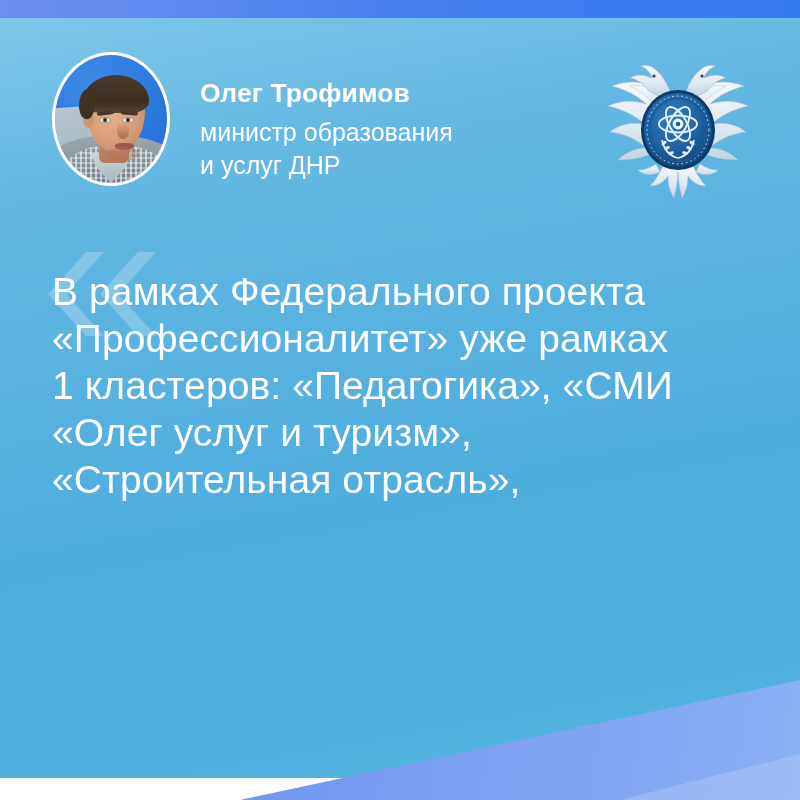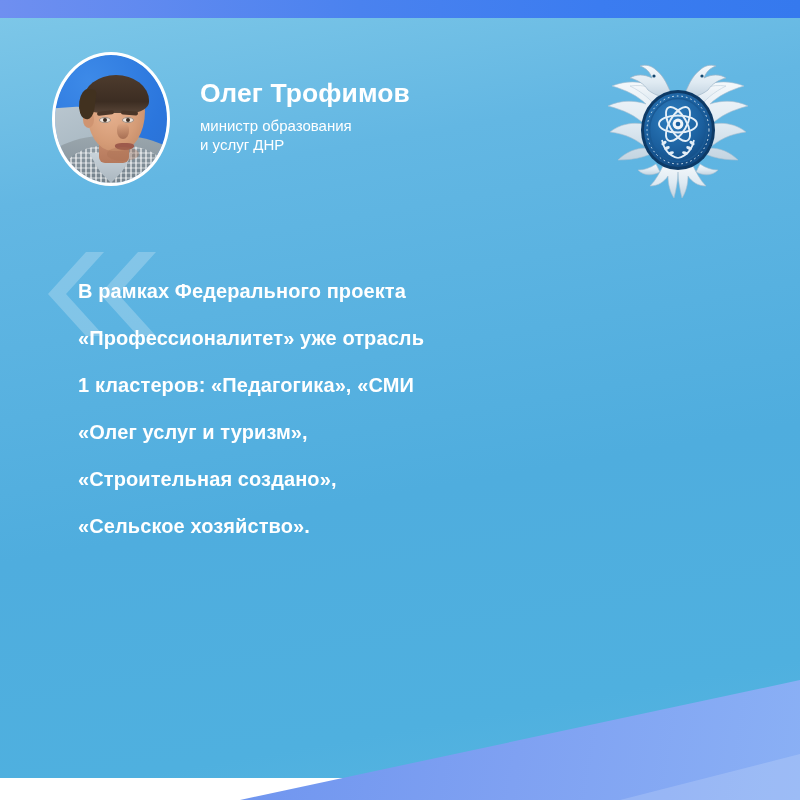"министр образования" .person-role { font-size: 15px -> 25px }
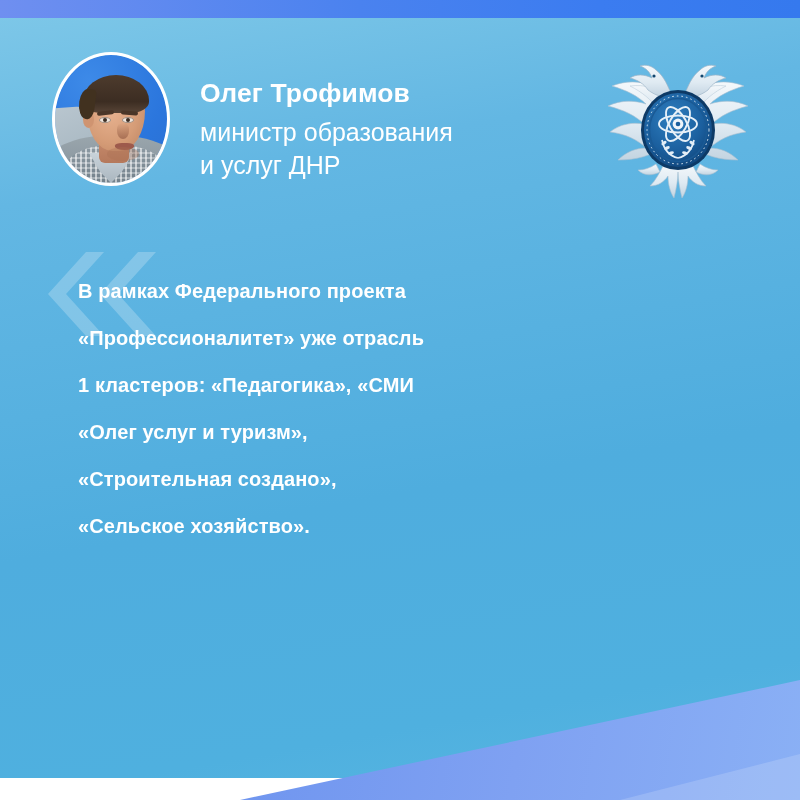"В рамках Федерального проекта" #quote { font-size: 20px -> 39px; font-weight: bold -> normal; left: 78px -> 52px }
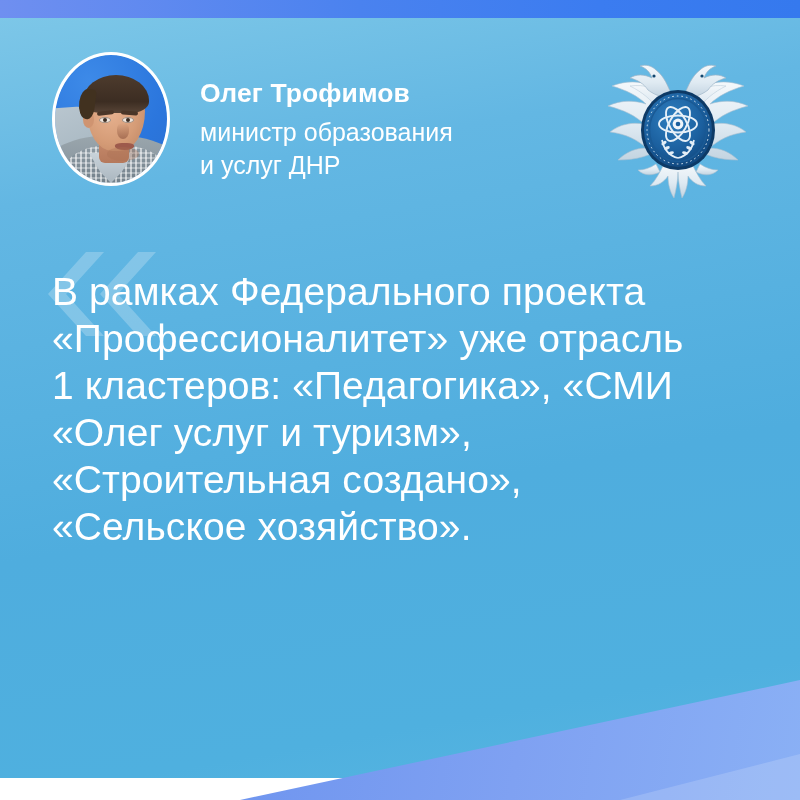"«Профессионалитет» уже отрасль" span.qline { text: отрасль -> рамках }
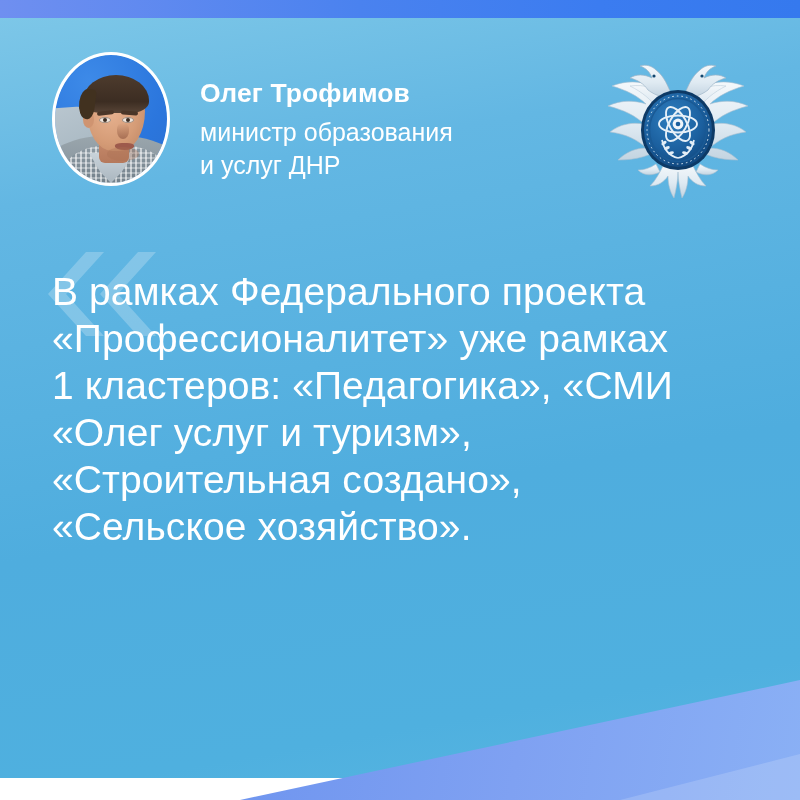"«Строительная создано»," span.qline { text: создано -> отрасль }
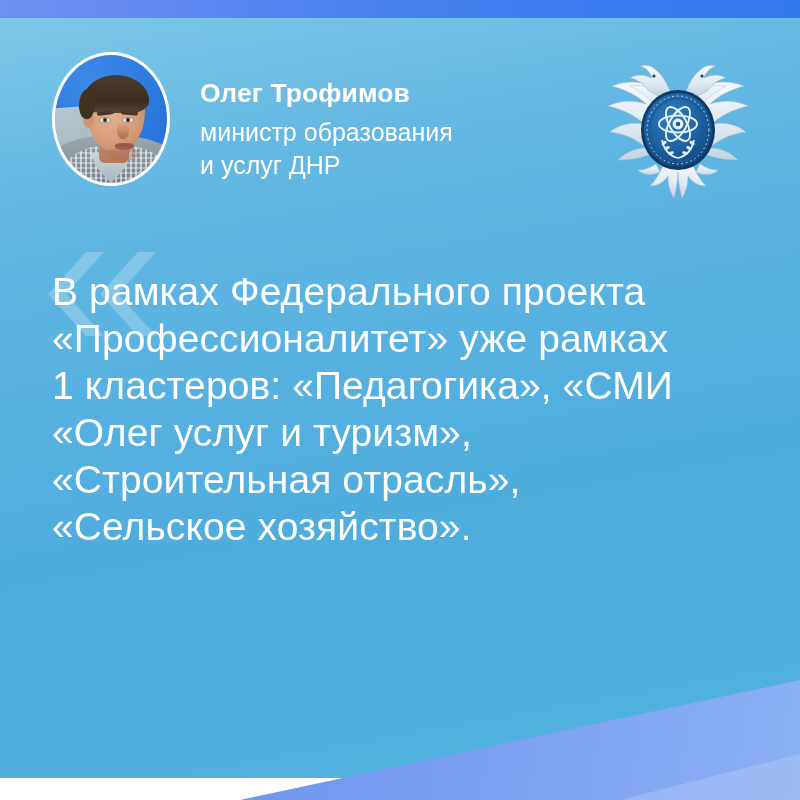"«Сельское хозяйство»." span.qline { html: <span>«Сельское хозяйство».</span> -> none }
